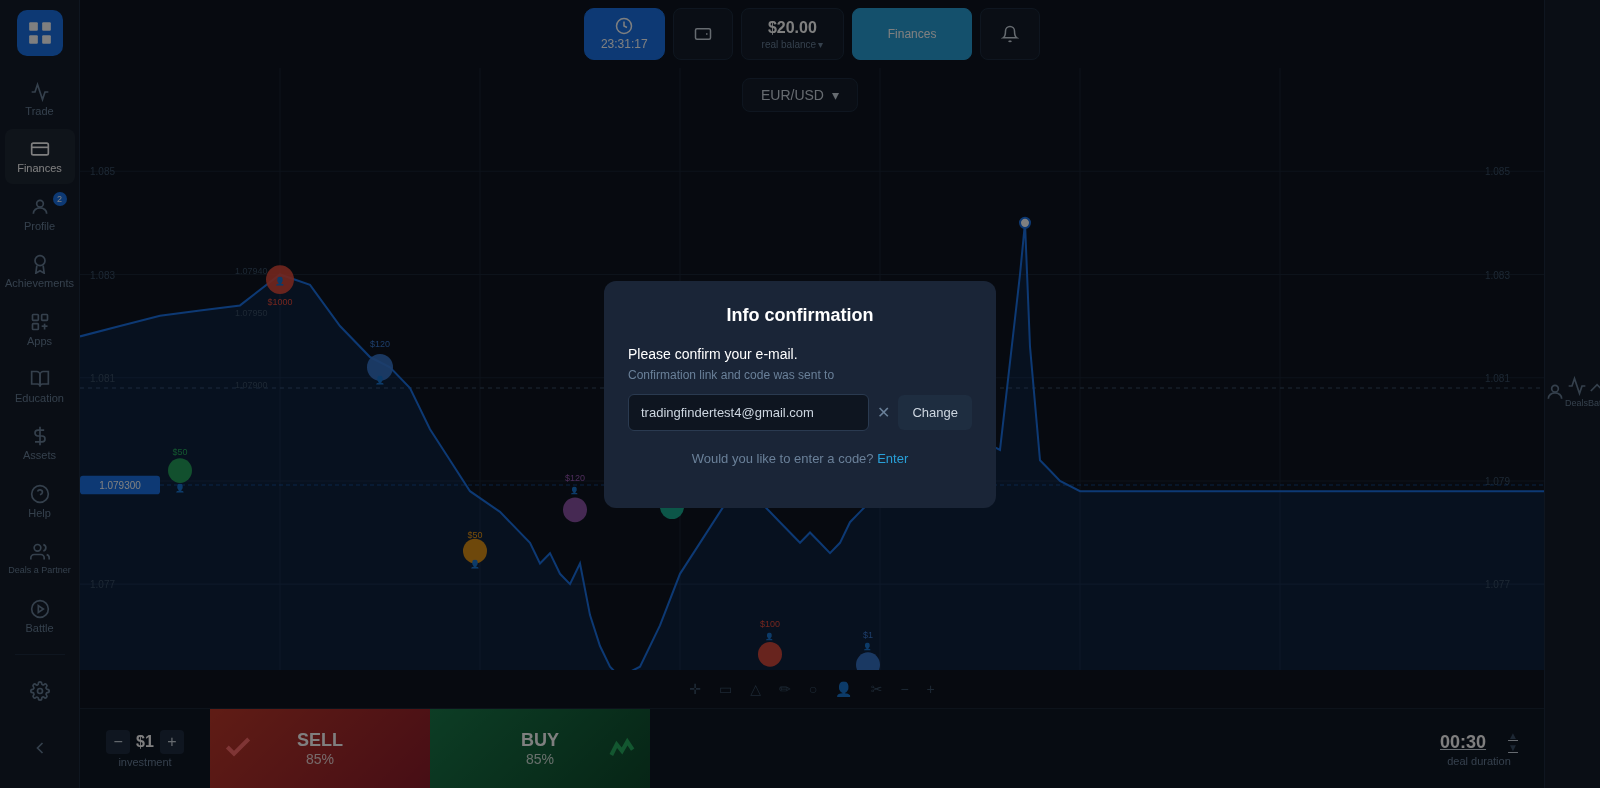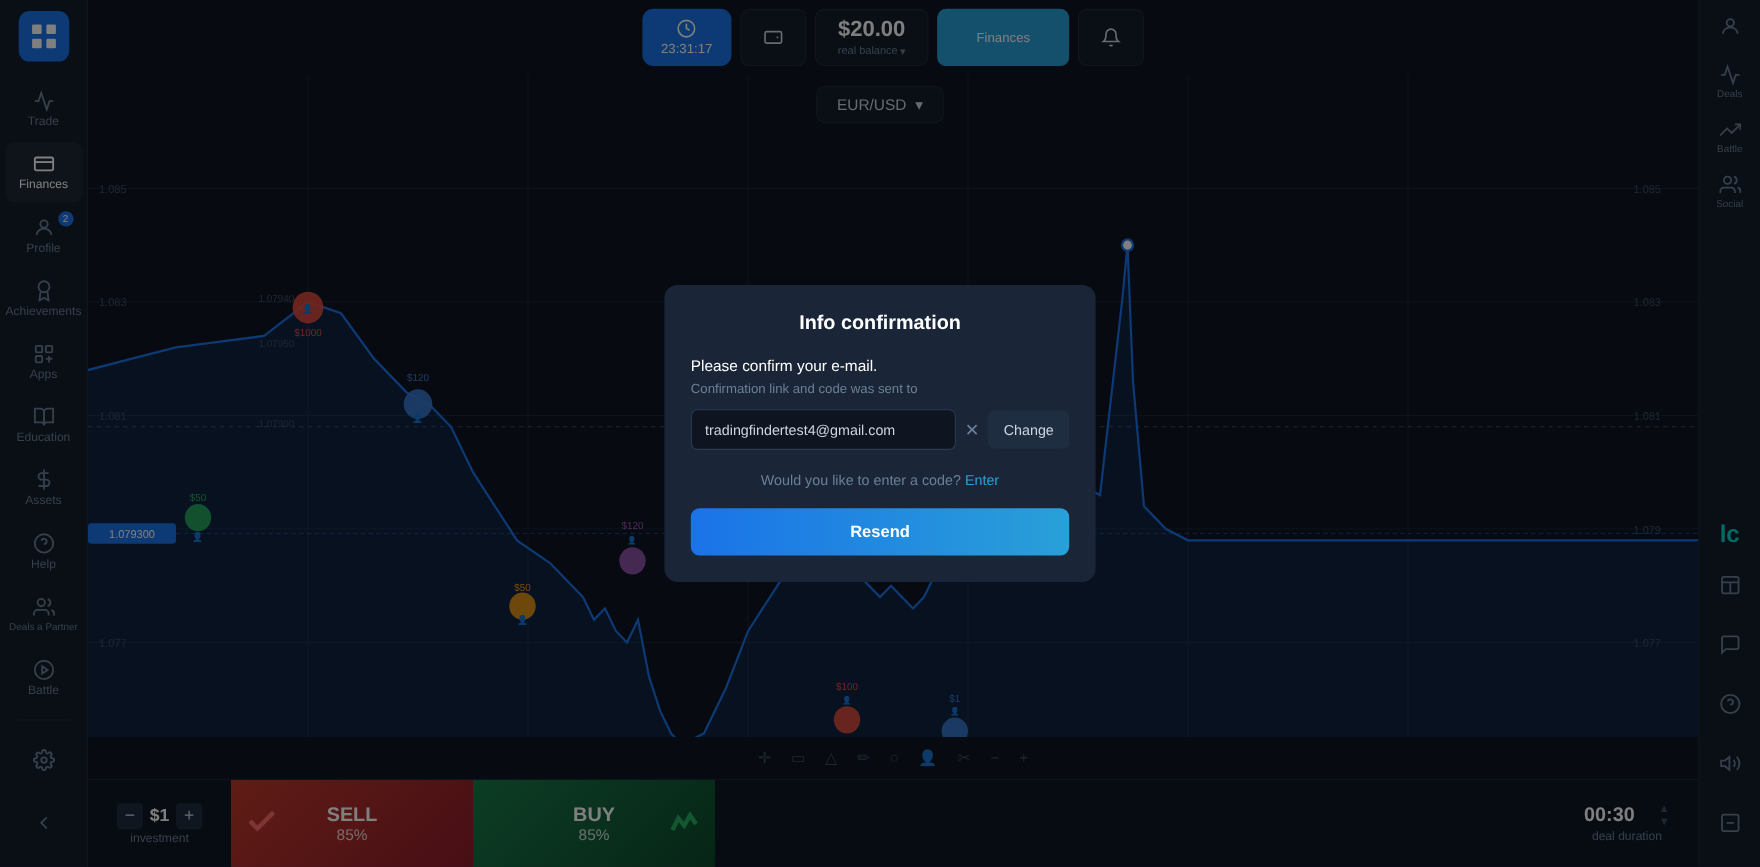"$20.00" .header-balance-btn .amount { font-size: 20px -> 16px }
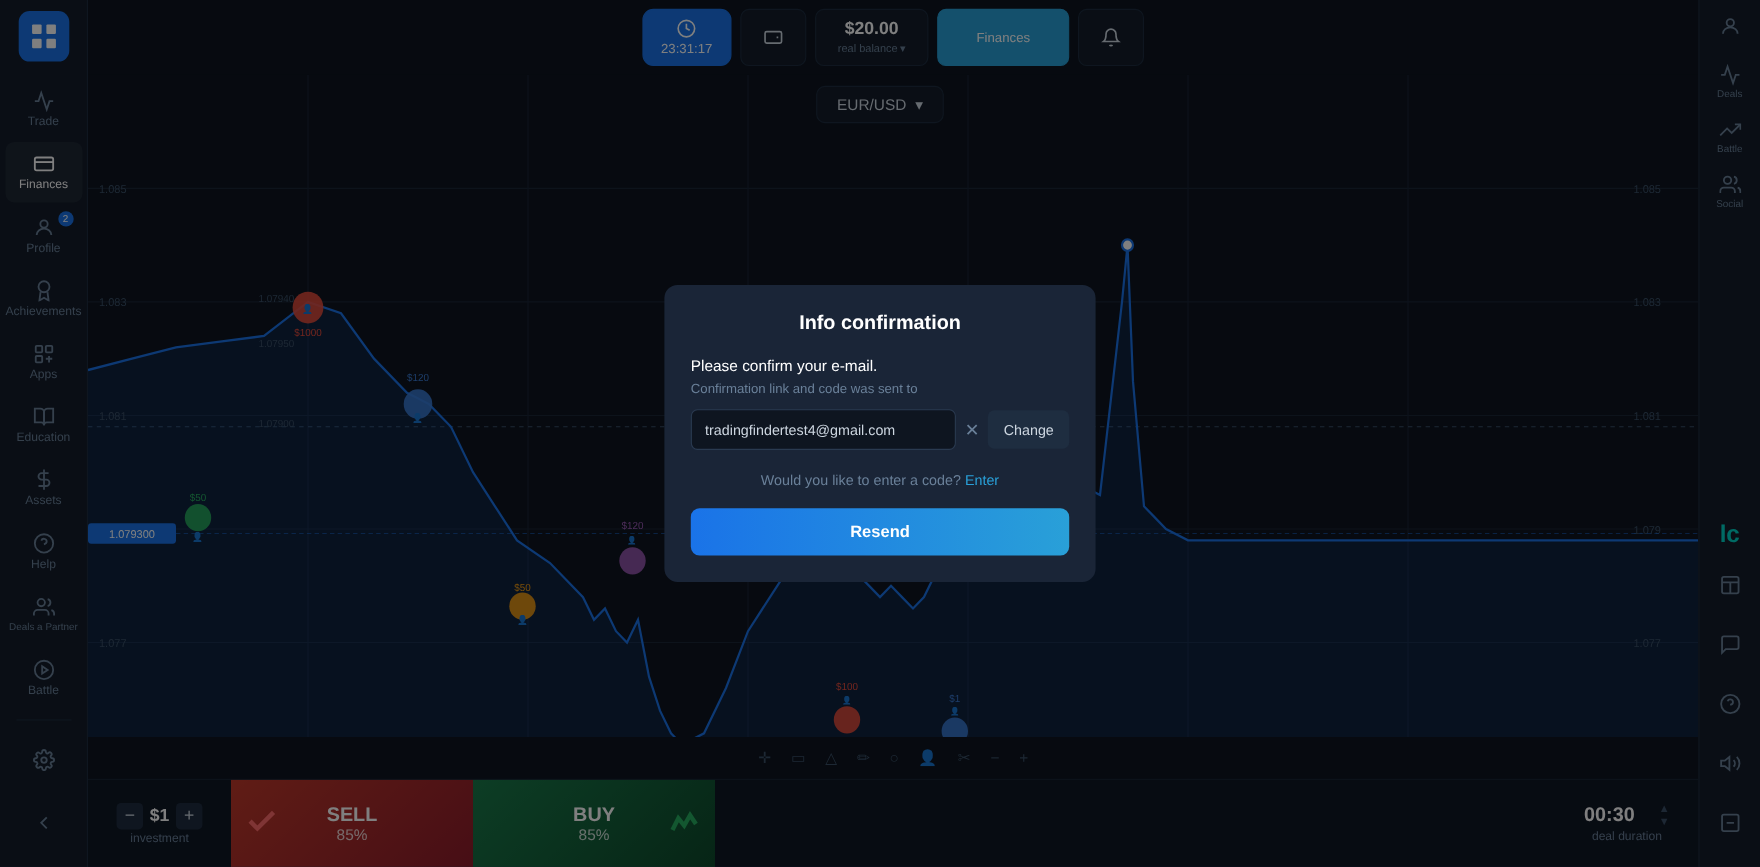"Deals" .right-sidebar { flex-direction: column -> row }
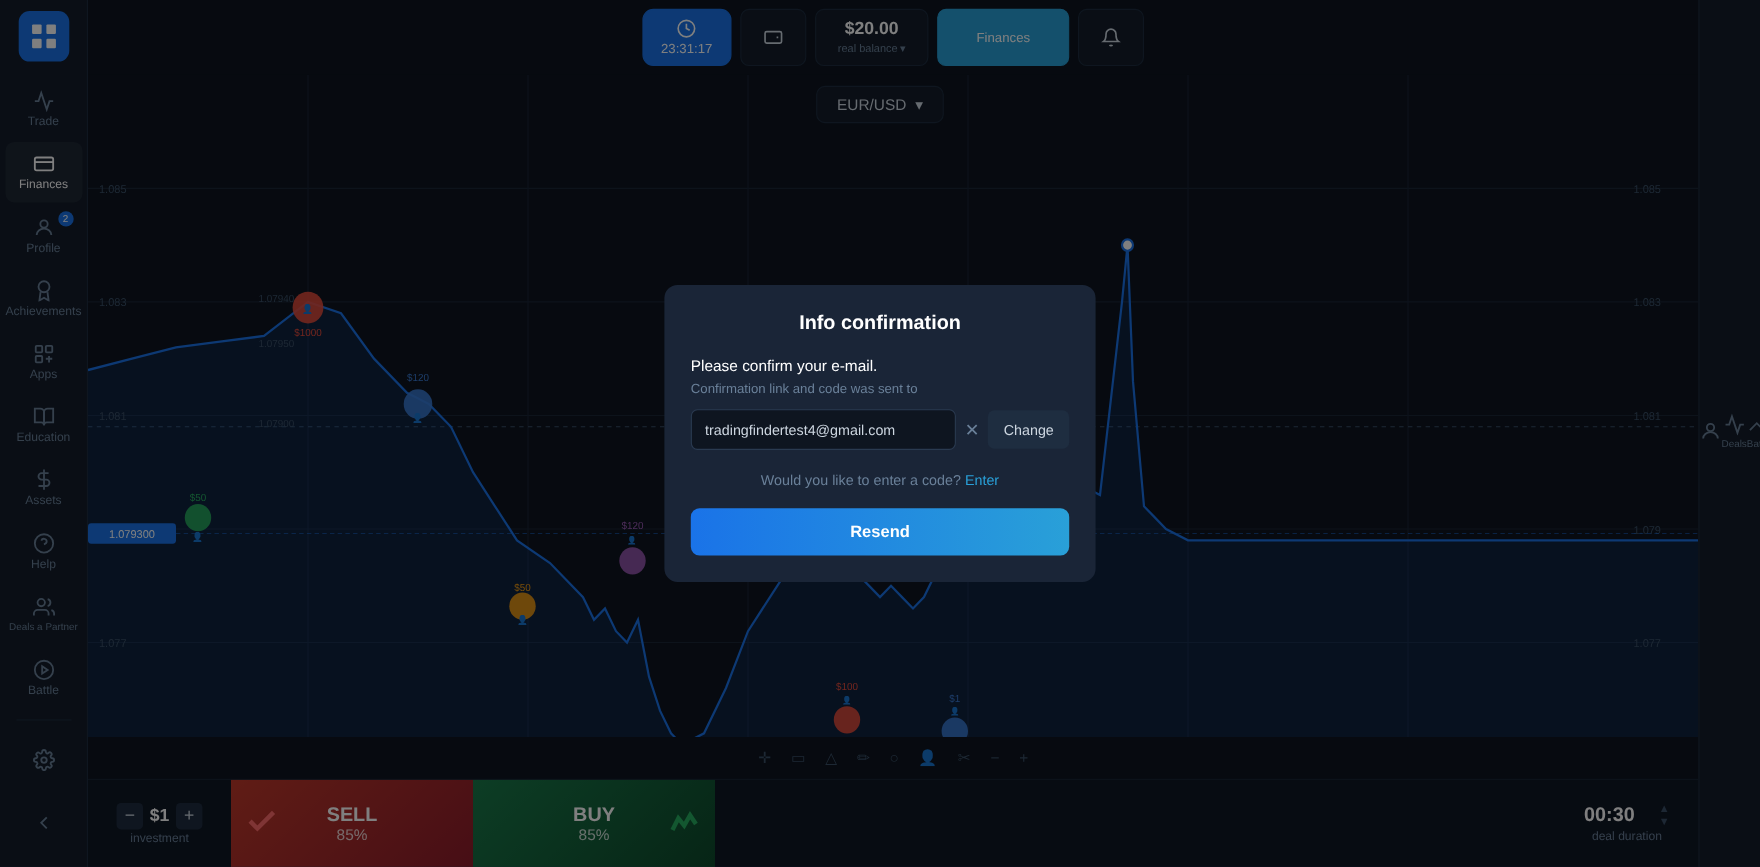"Resend" button.modal-resend-btn { html: <button>Resend</button> -> none }
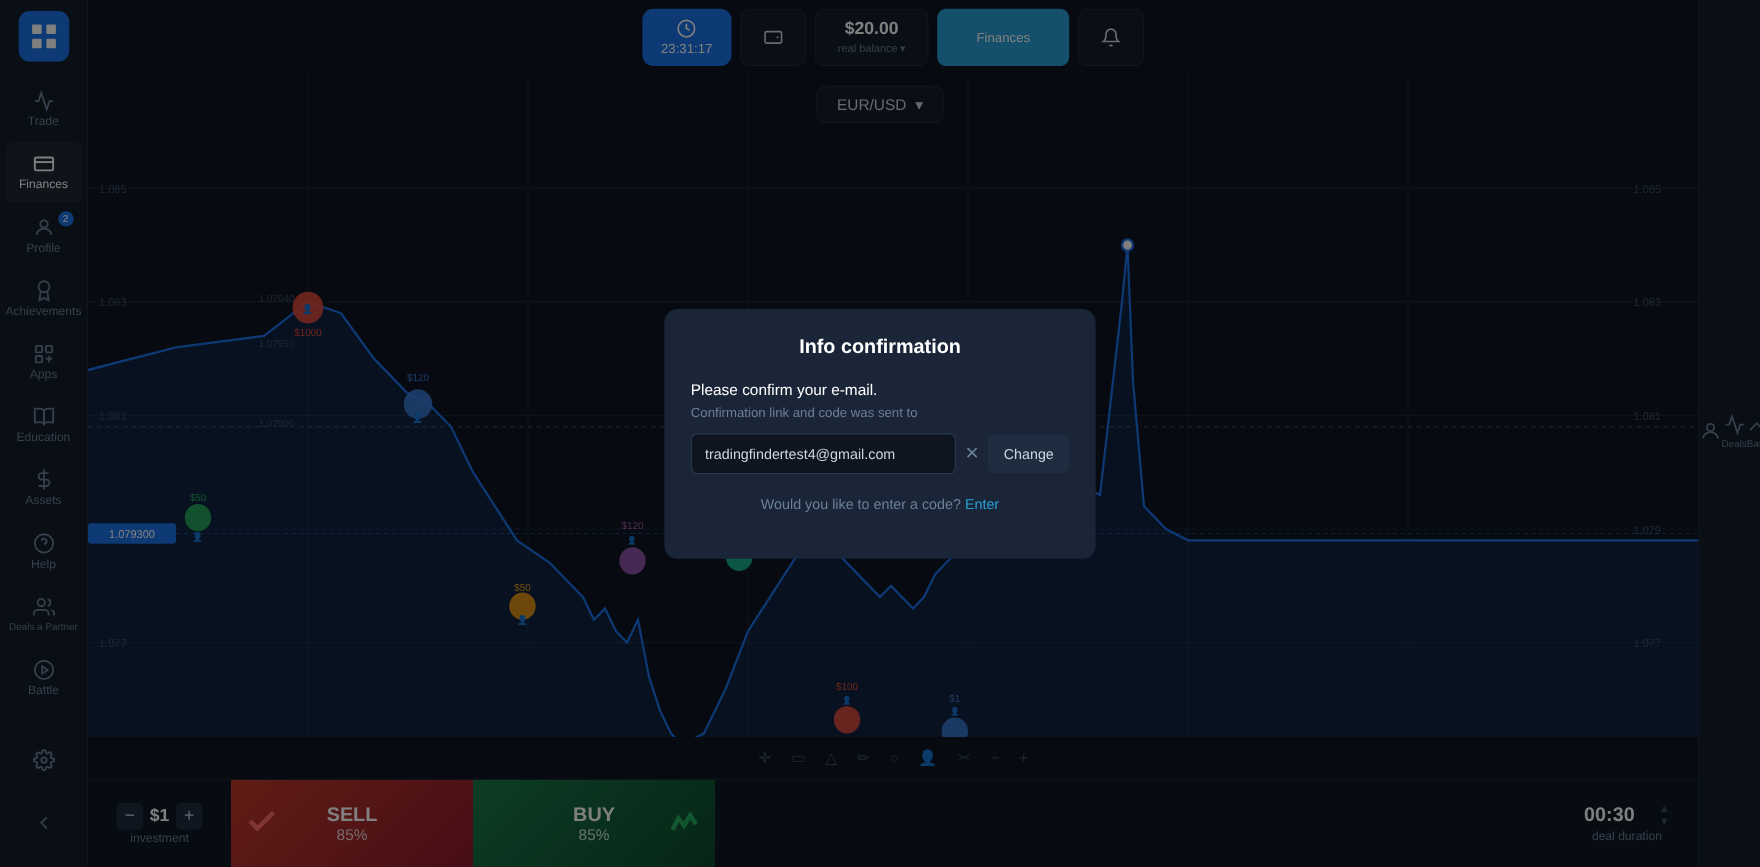"00:30" .duration-controls { align-items: flex-start -> flex-end; text-decoration: none -> underline }
